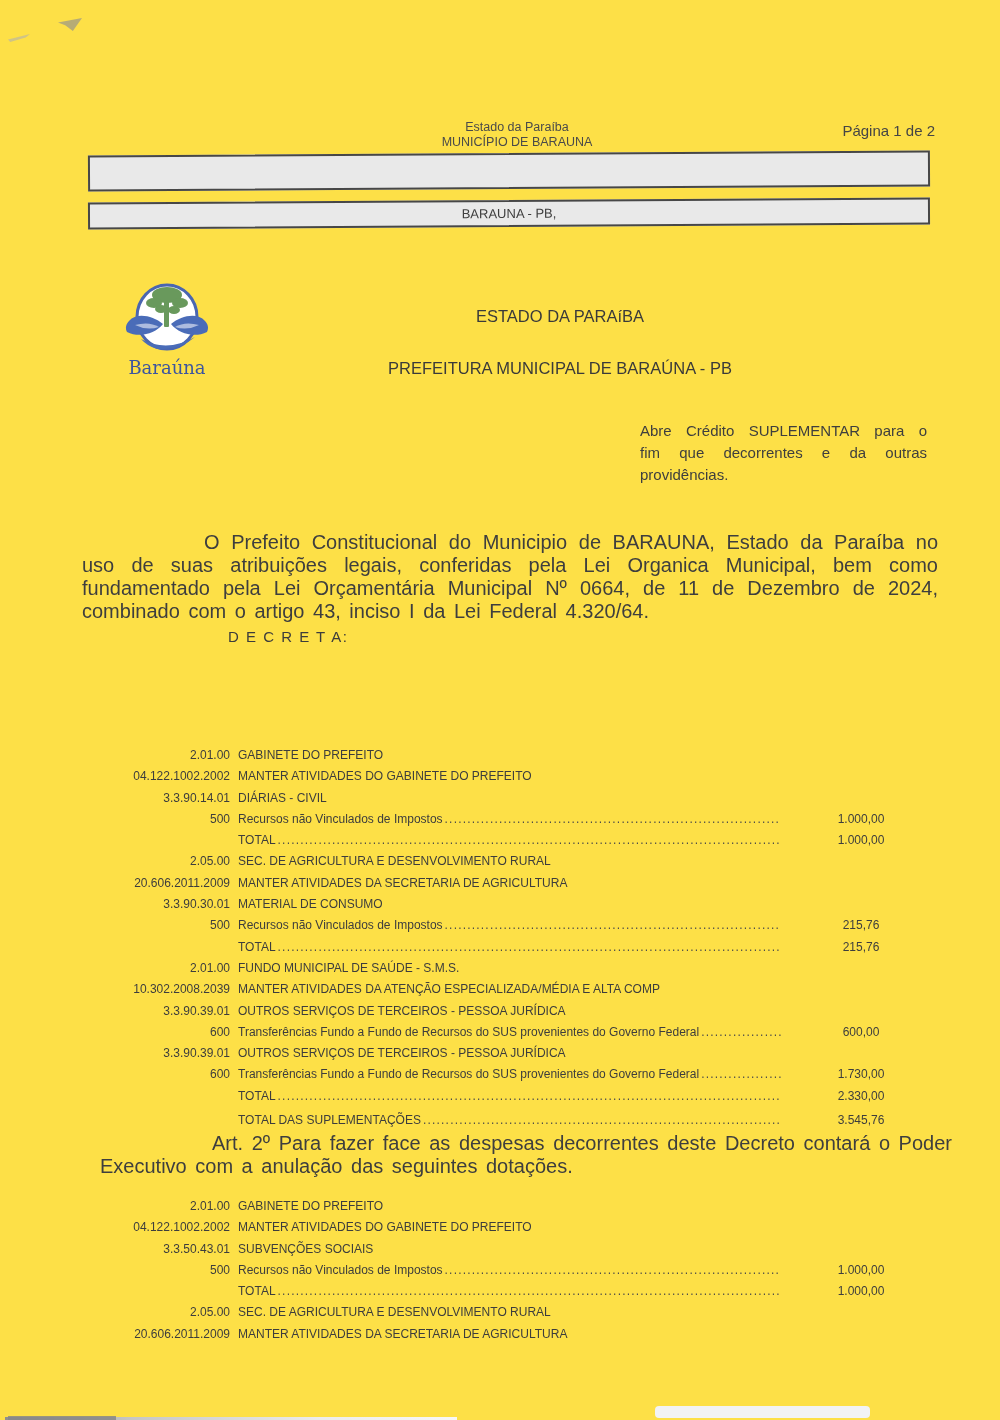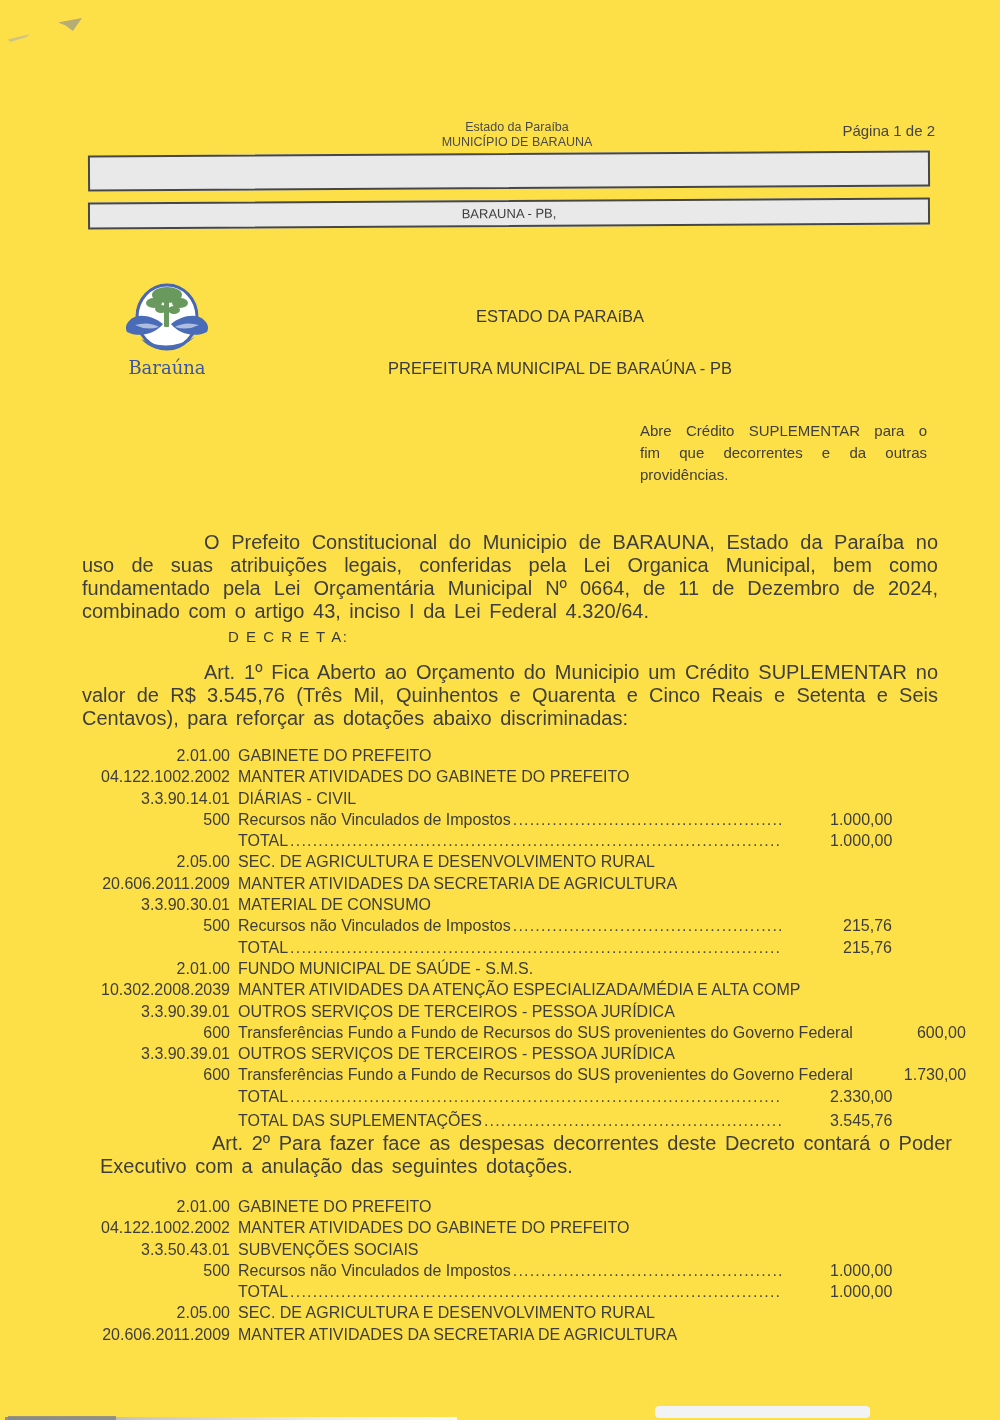"Art. 1º Fica Aberto ao" div.para { html: <div>Art. 1º Fica Aberto ao Orçamento do Municipio um Crédito SUPLEMENTAR no valor de R$ 3.545,76 (Três Mil, Quinhentos e Quarenta e Cinco Reais e Setenta e Seis Centavos), para reforçar as dotações abaixo discriminadas:</div> -> none }
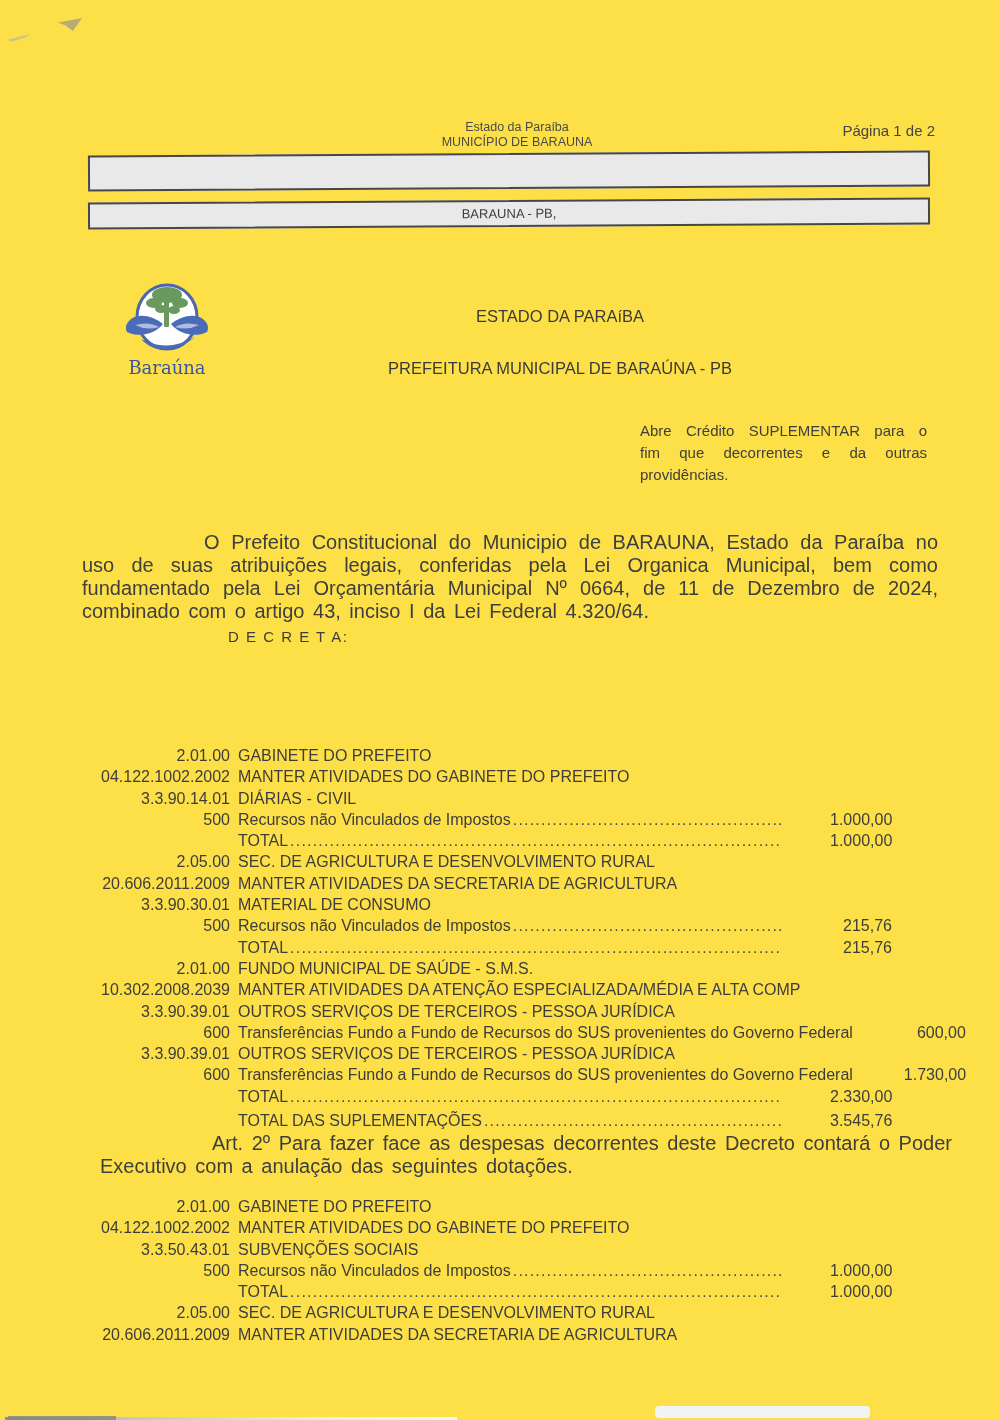"2.01.00" .budget { font-size: 16px -> 12px }
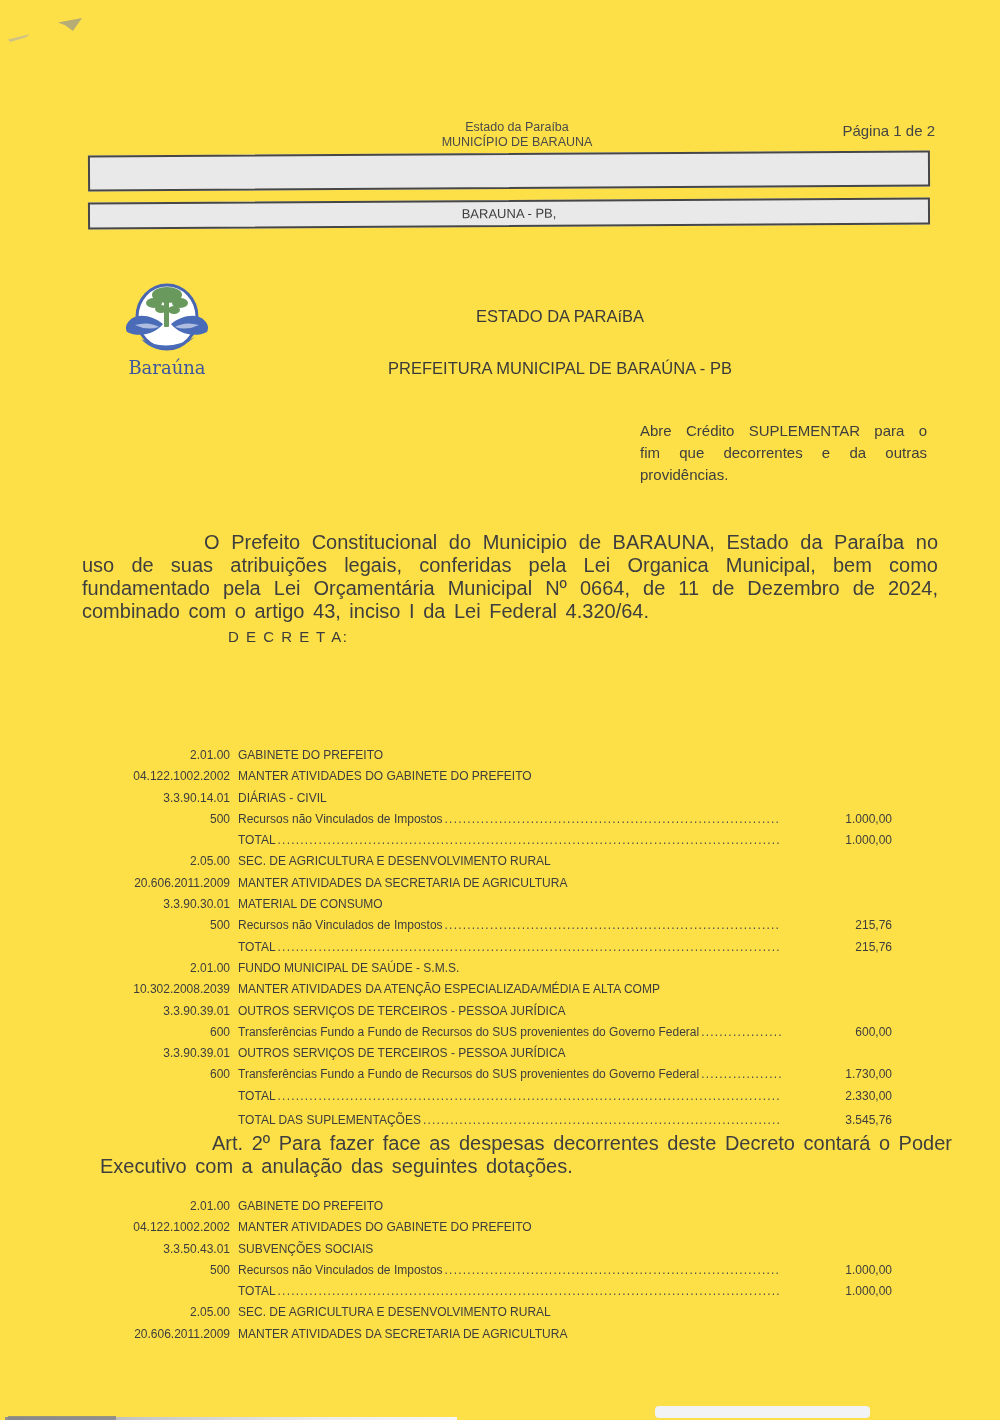"1.000,00" .t-row .val { text-align: right -> center }
